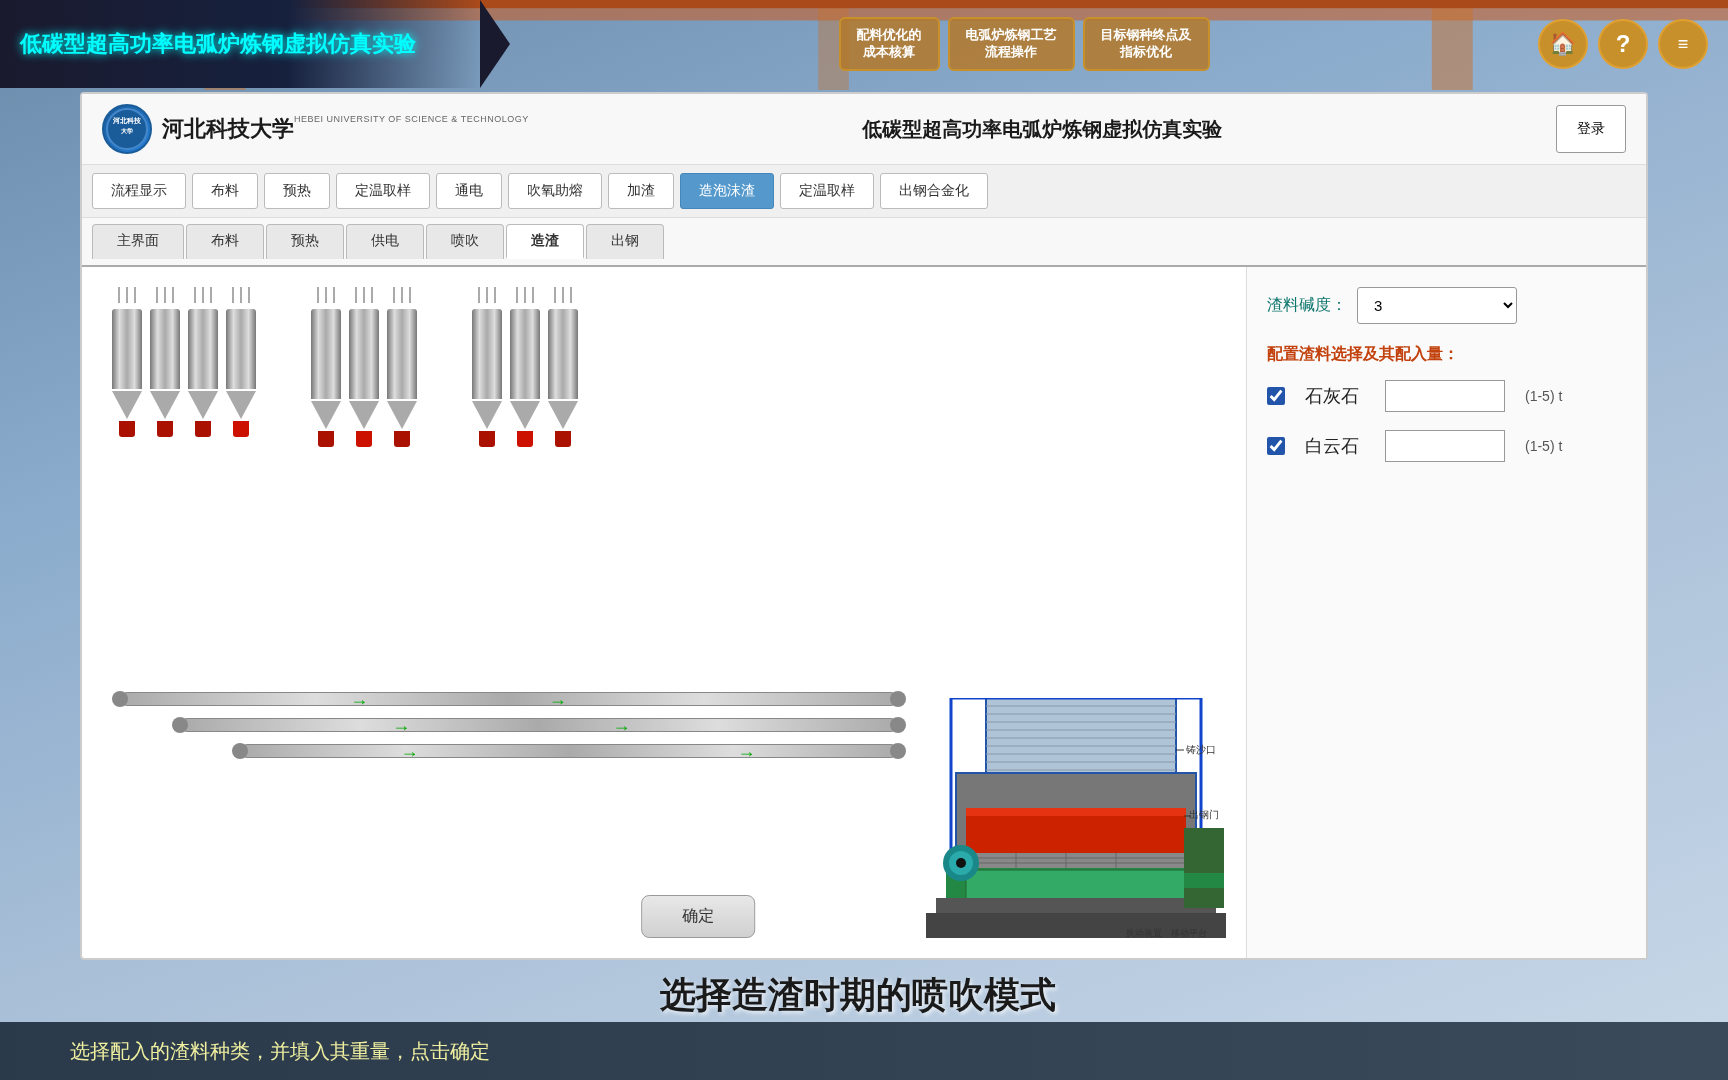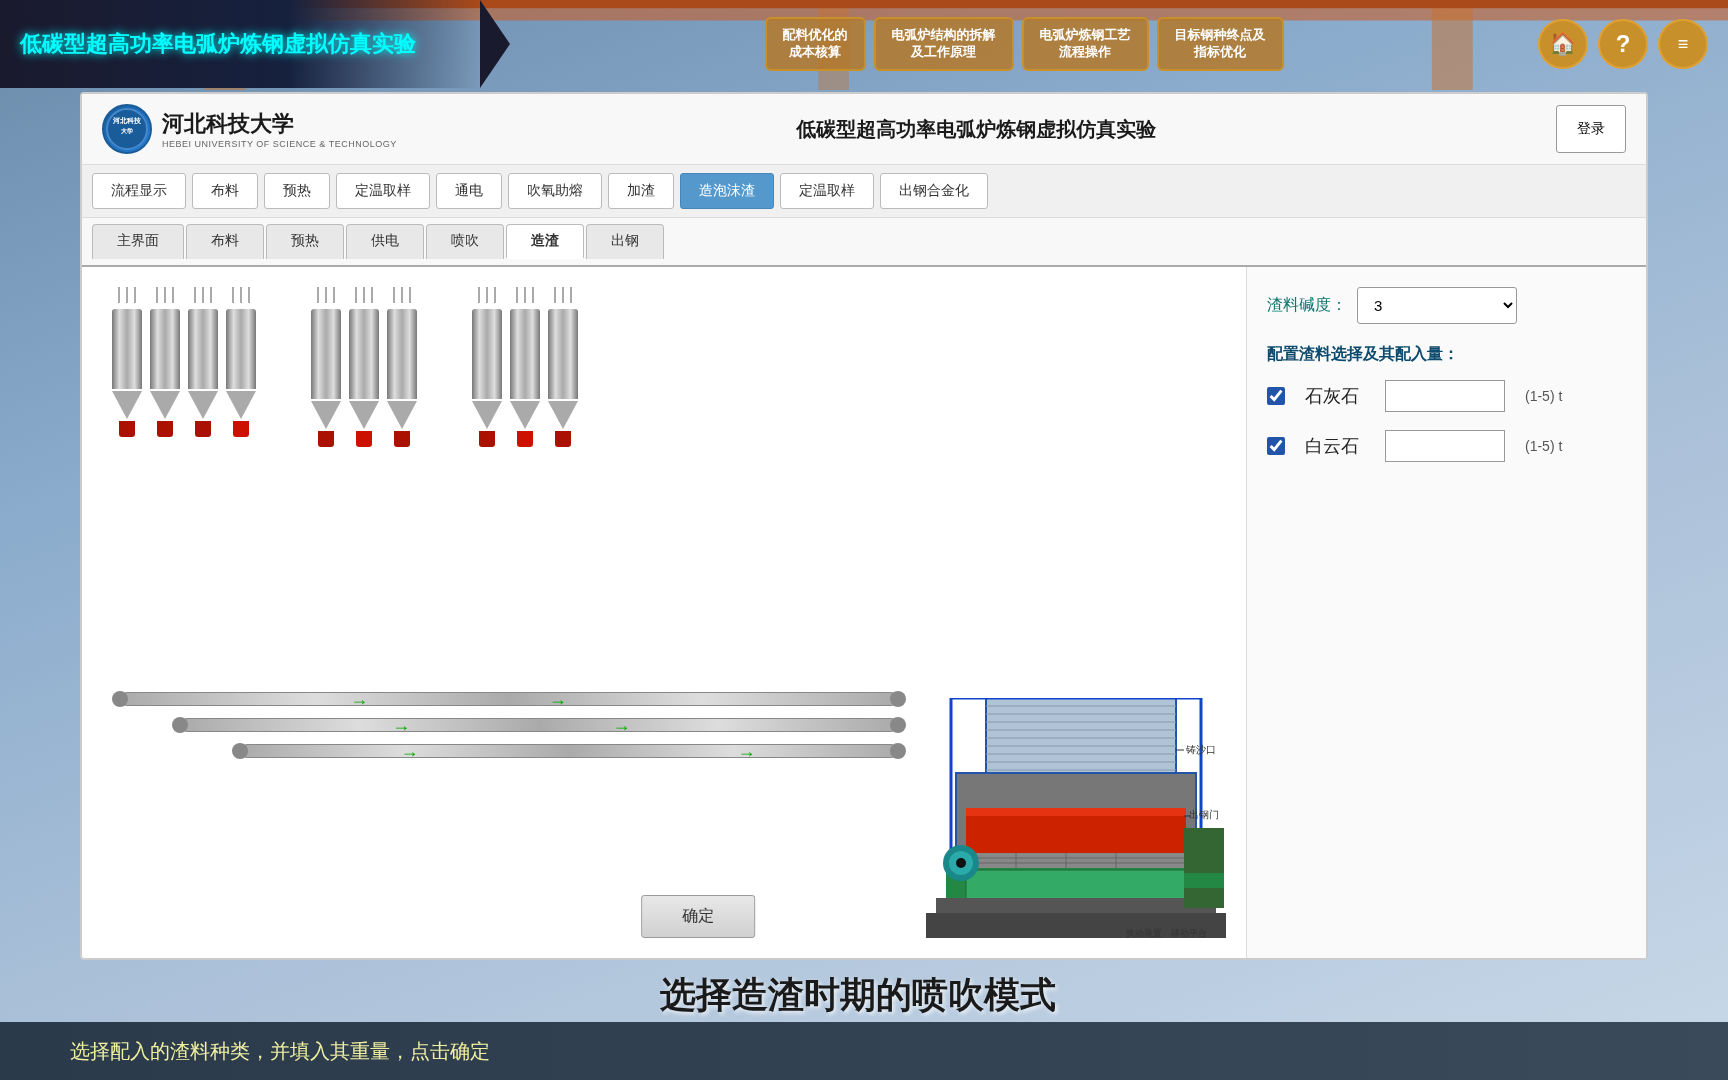"电弧炉结构的拆解" div.nav-menu-item { html: <div> <span>电弧炉结构的拆解<br>及工作原理</span> </div> -> none }
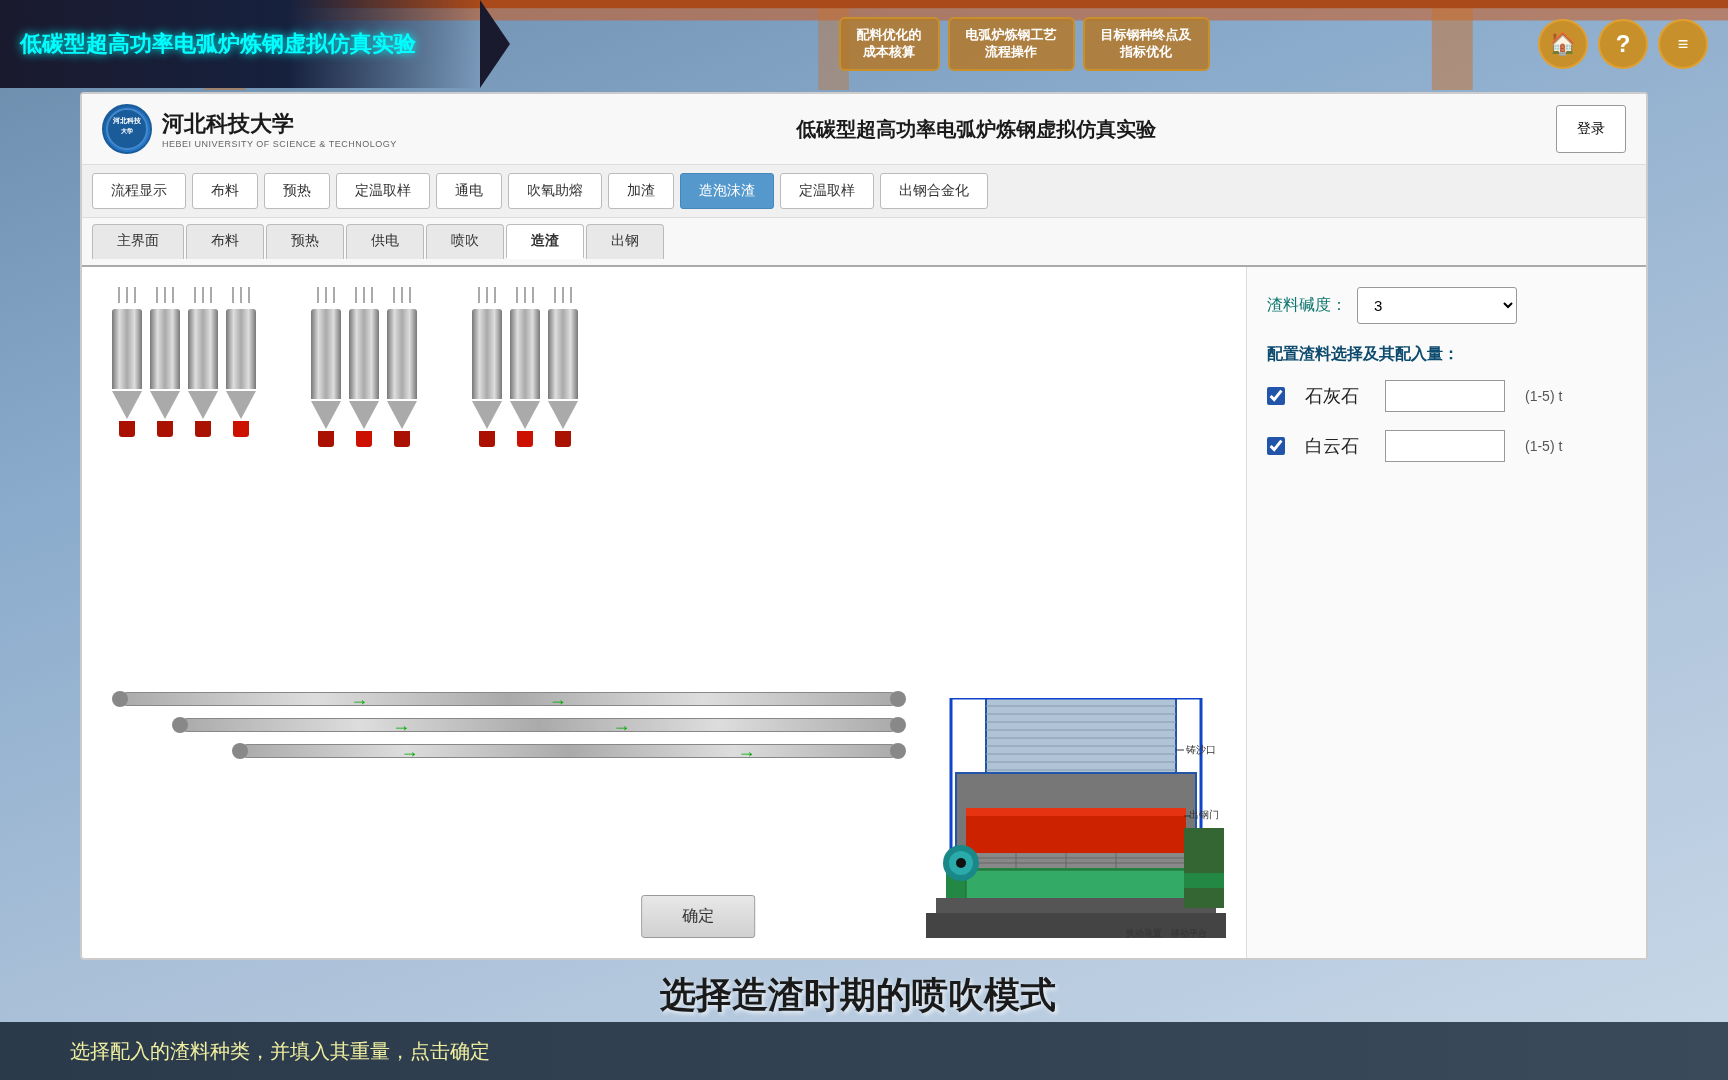"河北科技大学" .logo-text { flex-direction: column -> row }
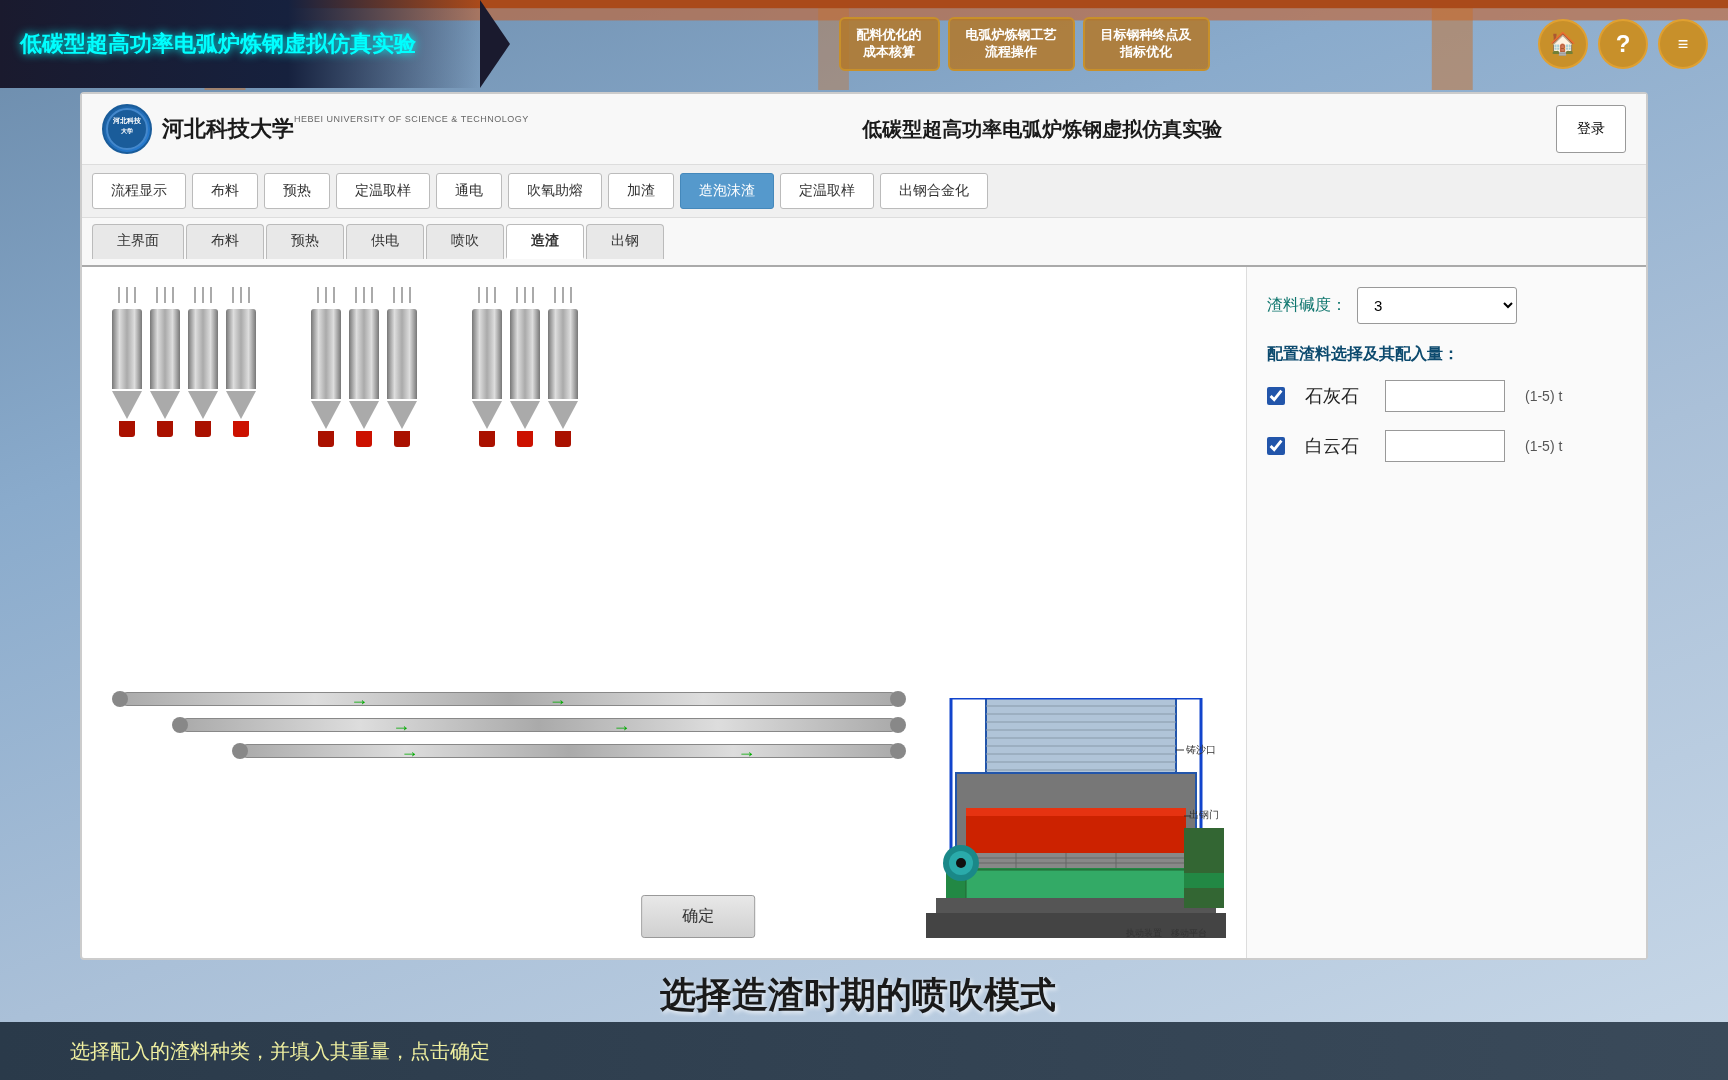"配置渣料选择及其配入量：" .config-section-title { color: #0c4a6e -> #c2410c }
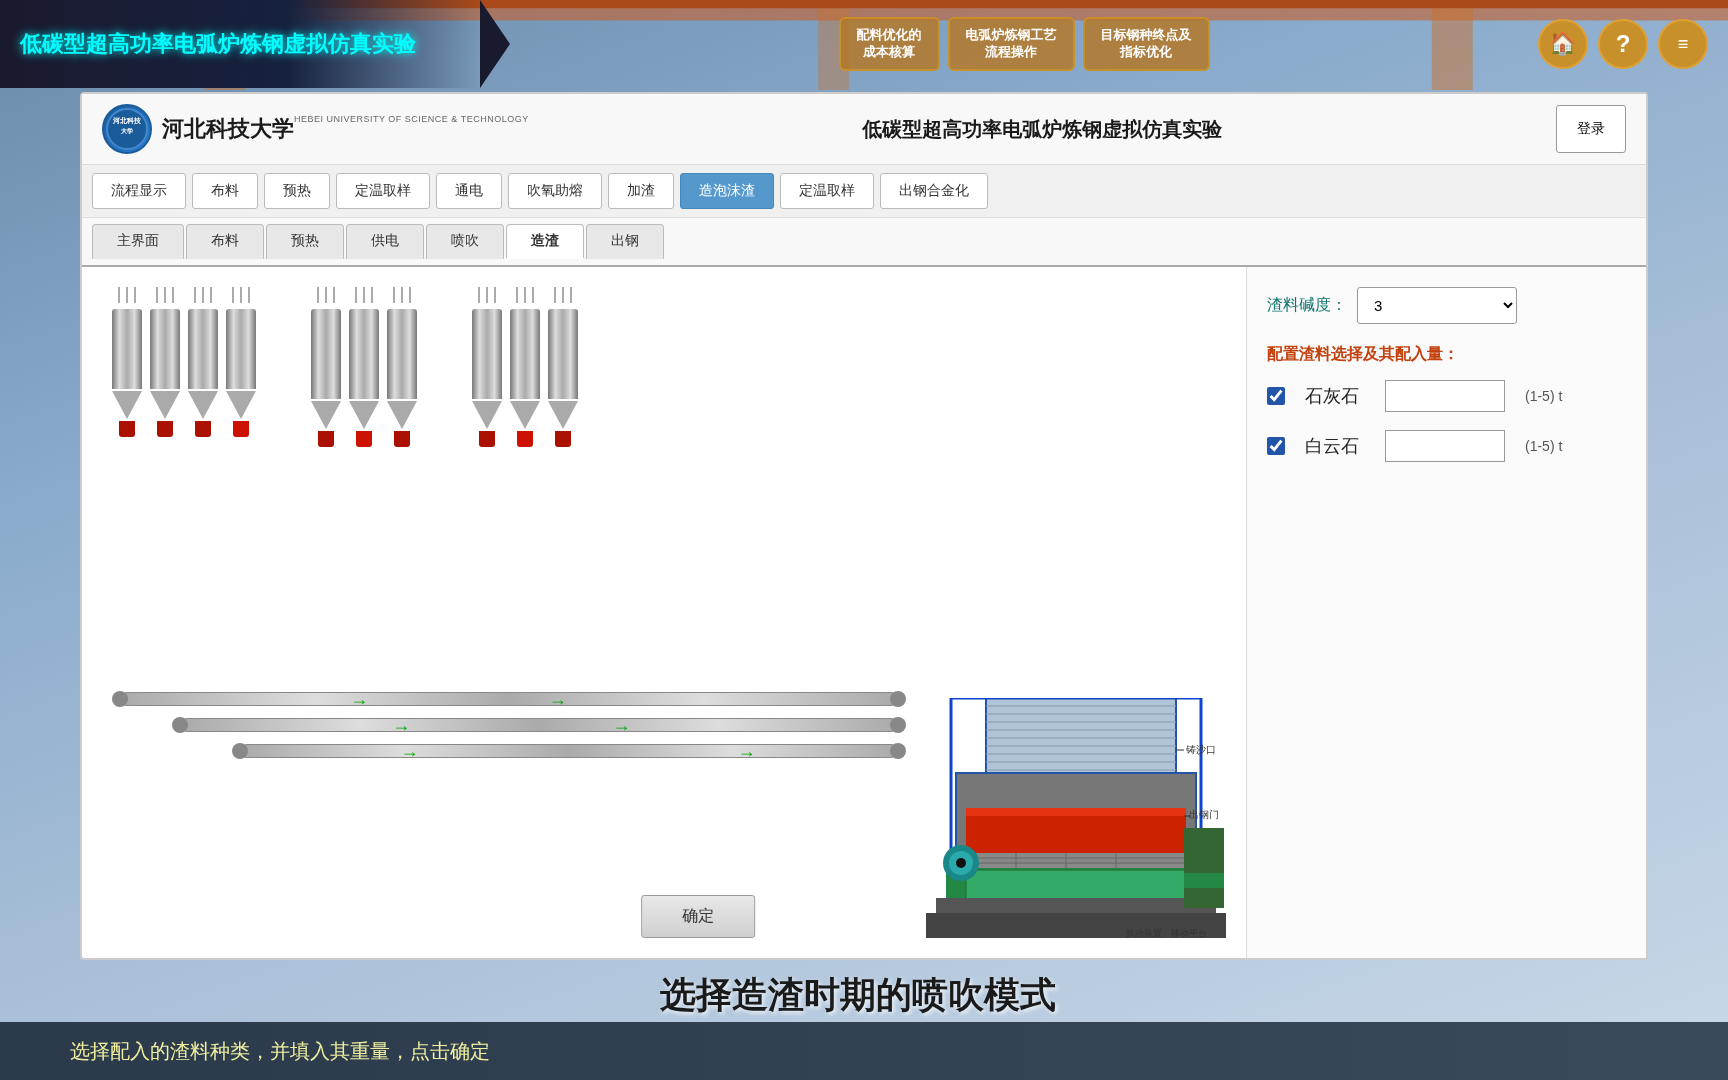"确定" .confirm-btn { border-radius: 3px -> 8px }
